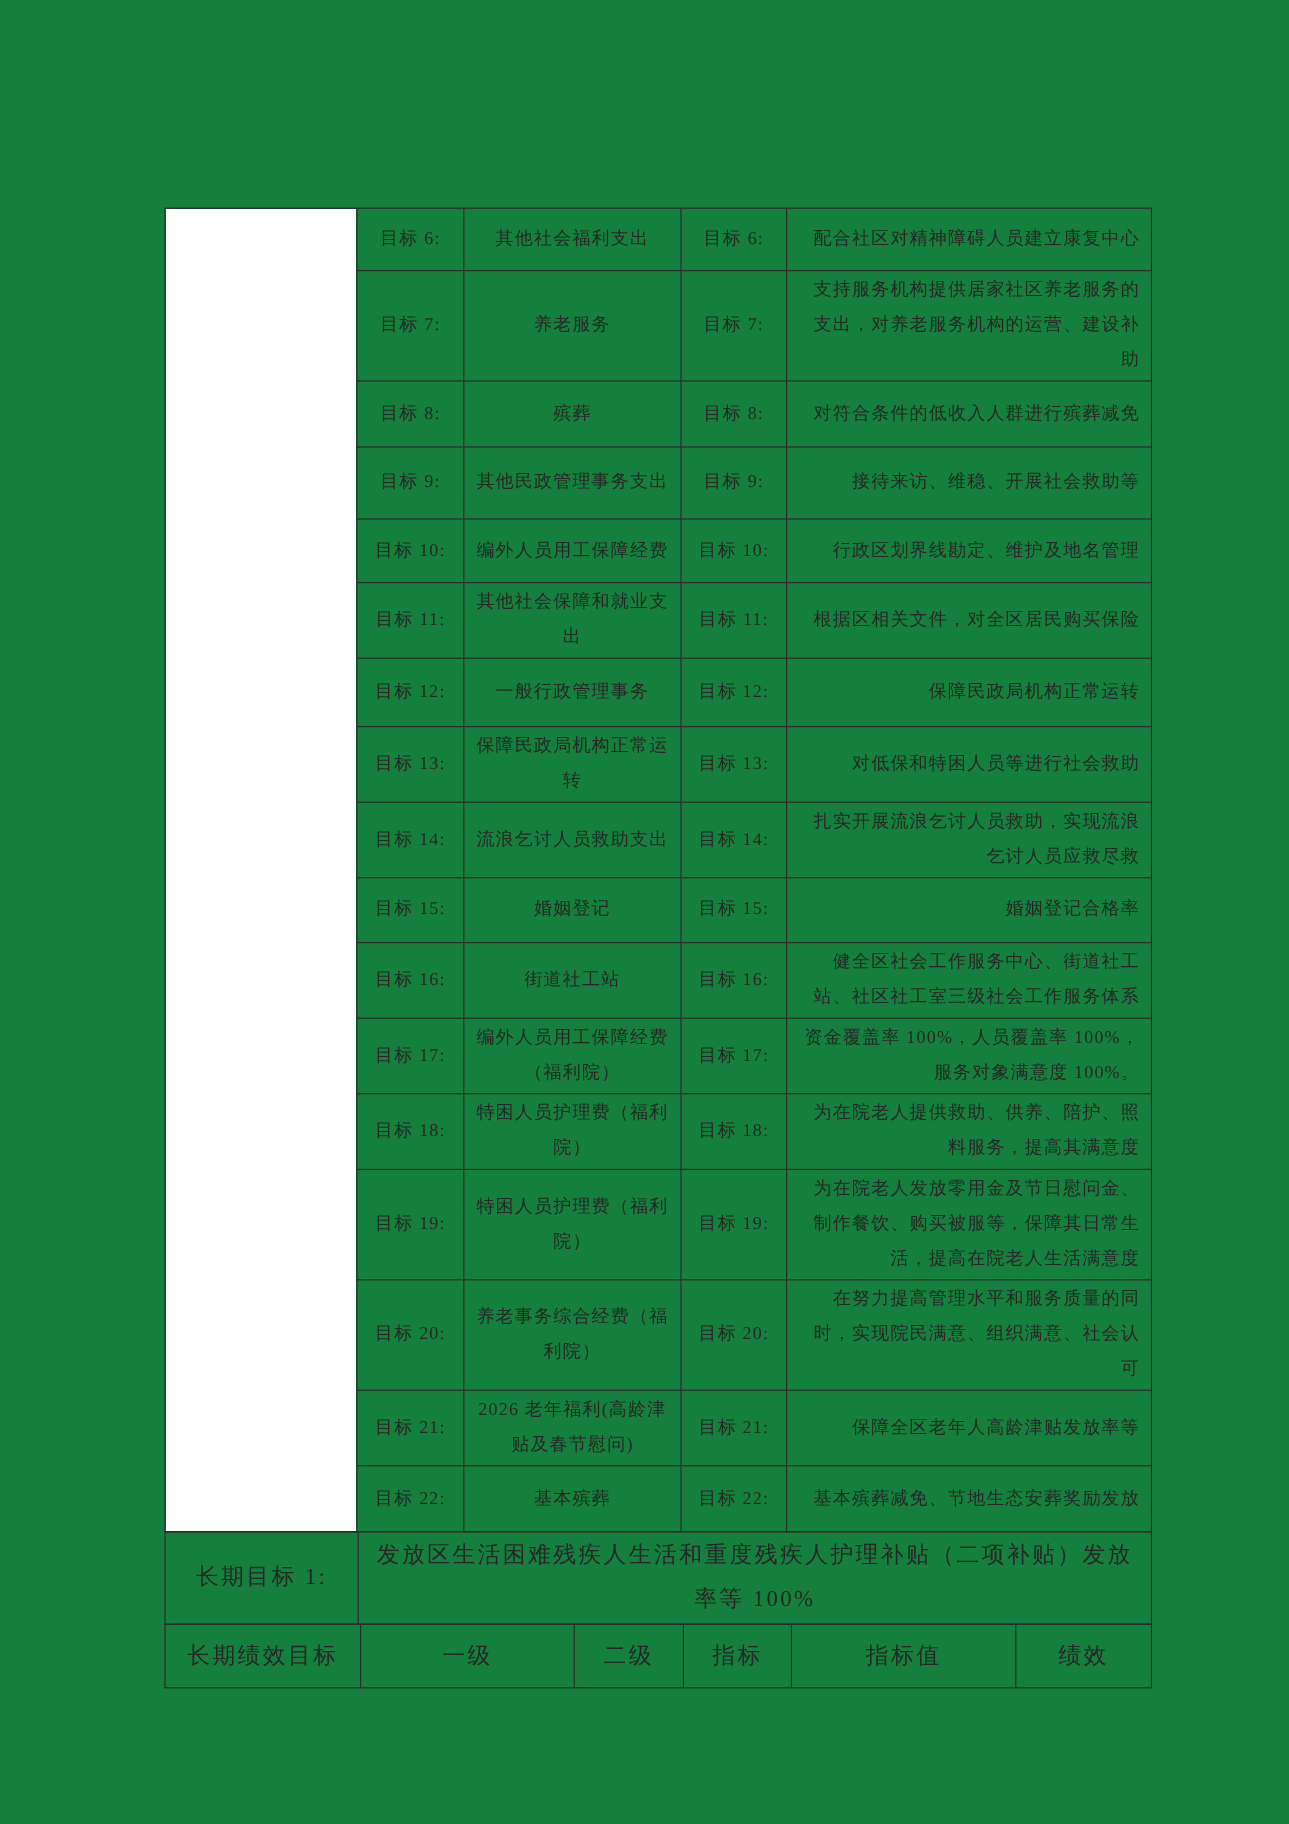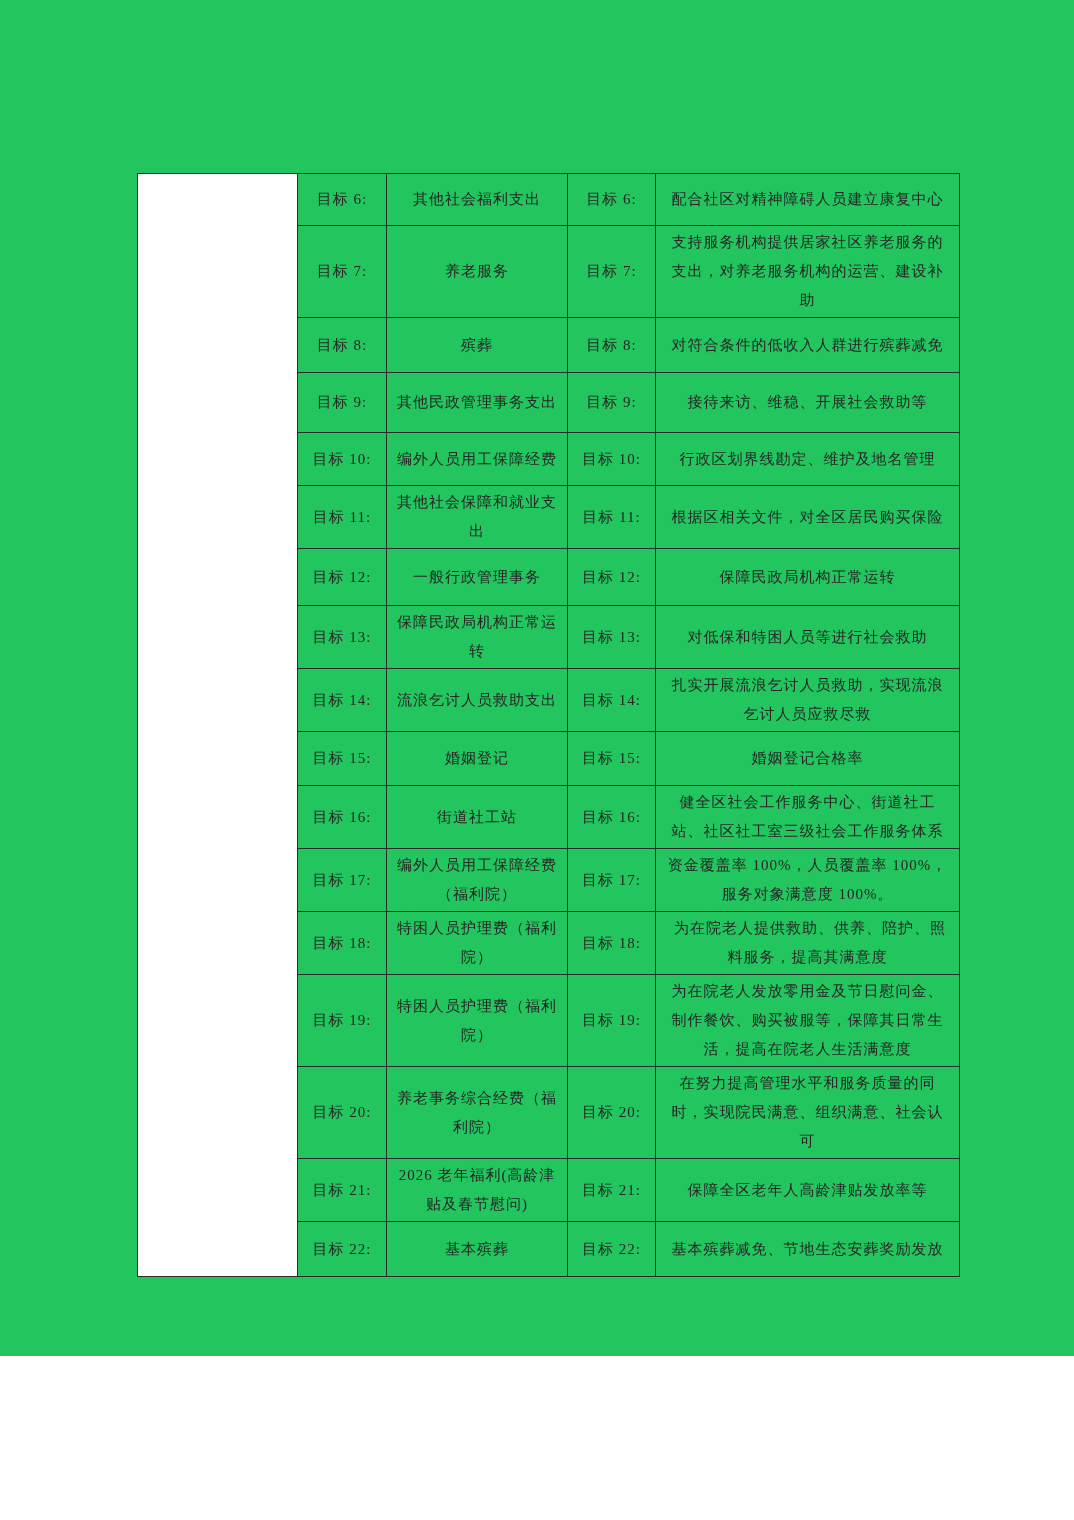"目标 6:" .page { background: #22c55e -> #15803d; height: 1356px -> 1520px }
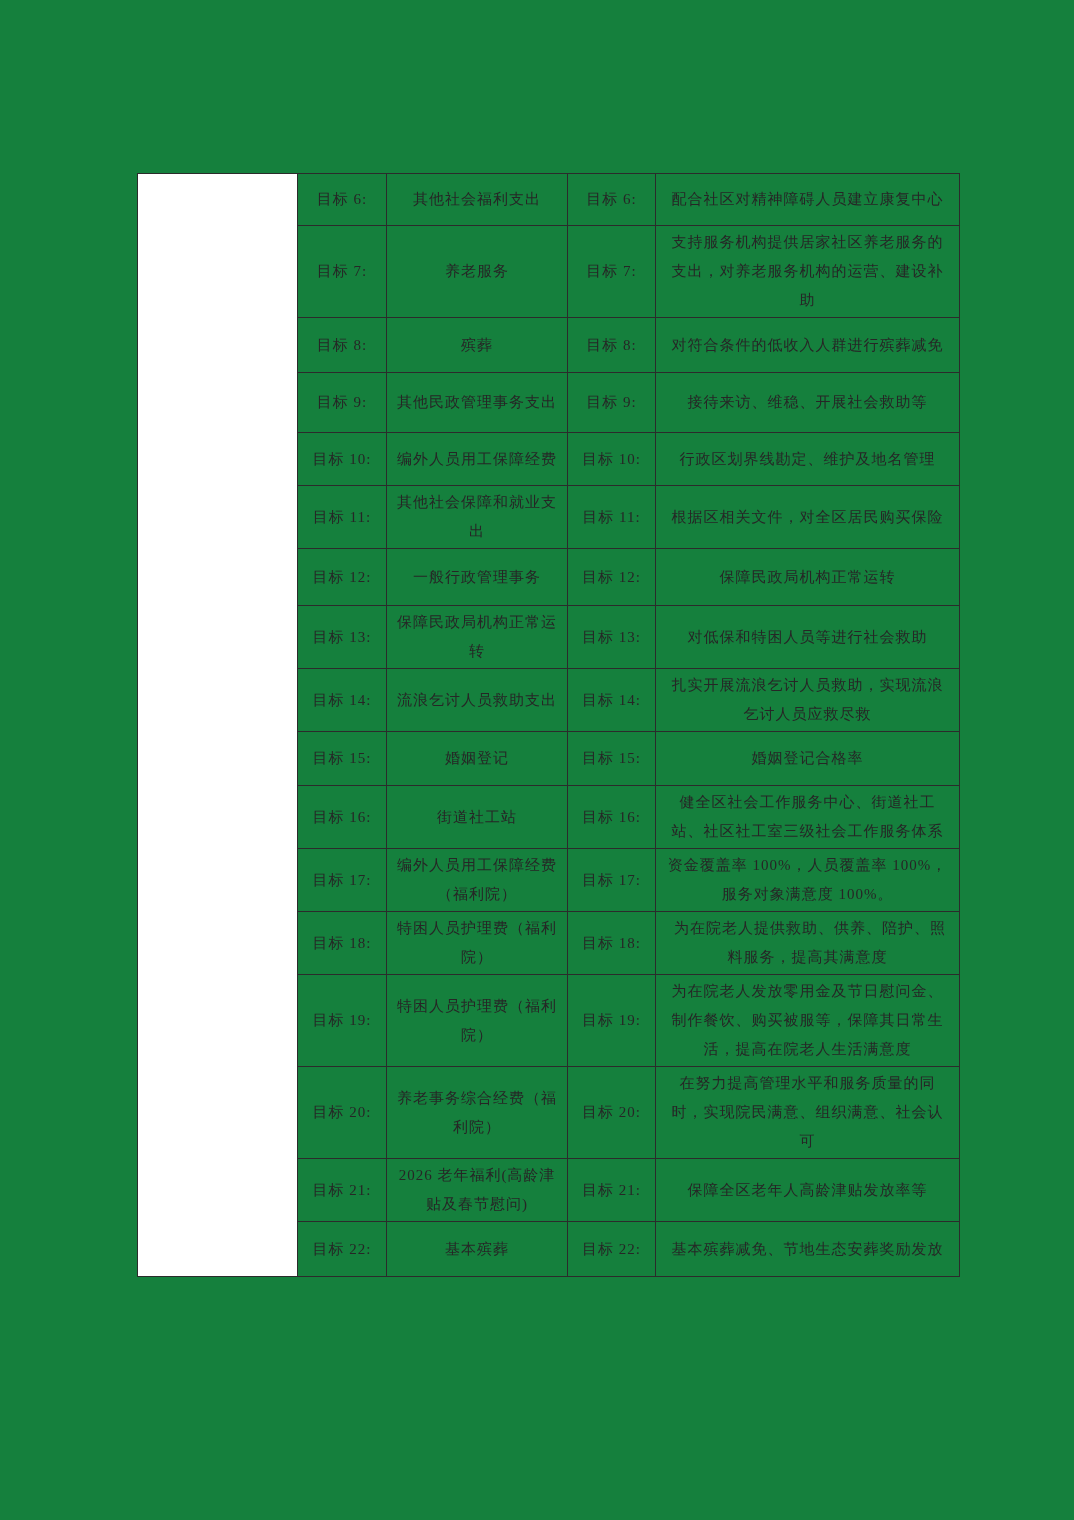"配合社区对精神障碍人员建立康复中心" .c-desc { text-align: center -> right }
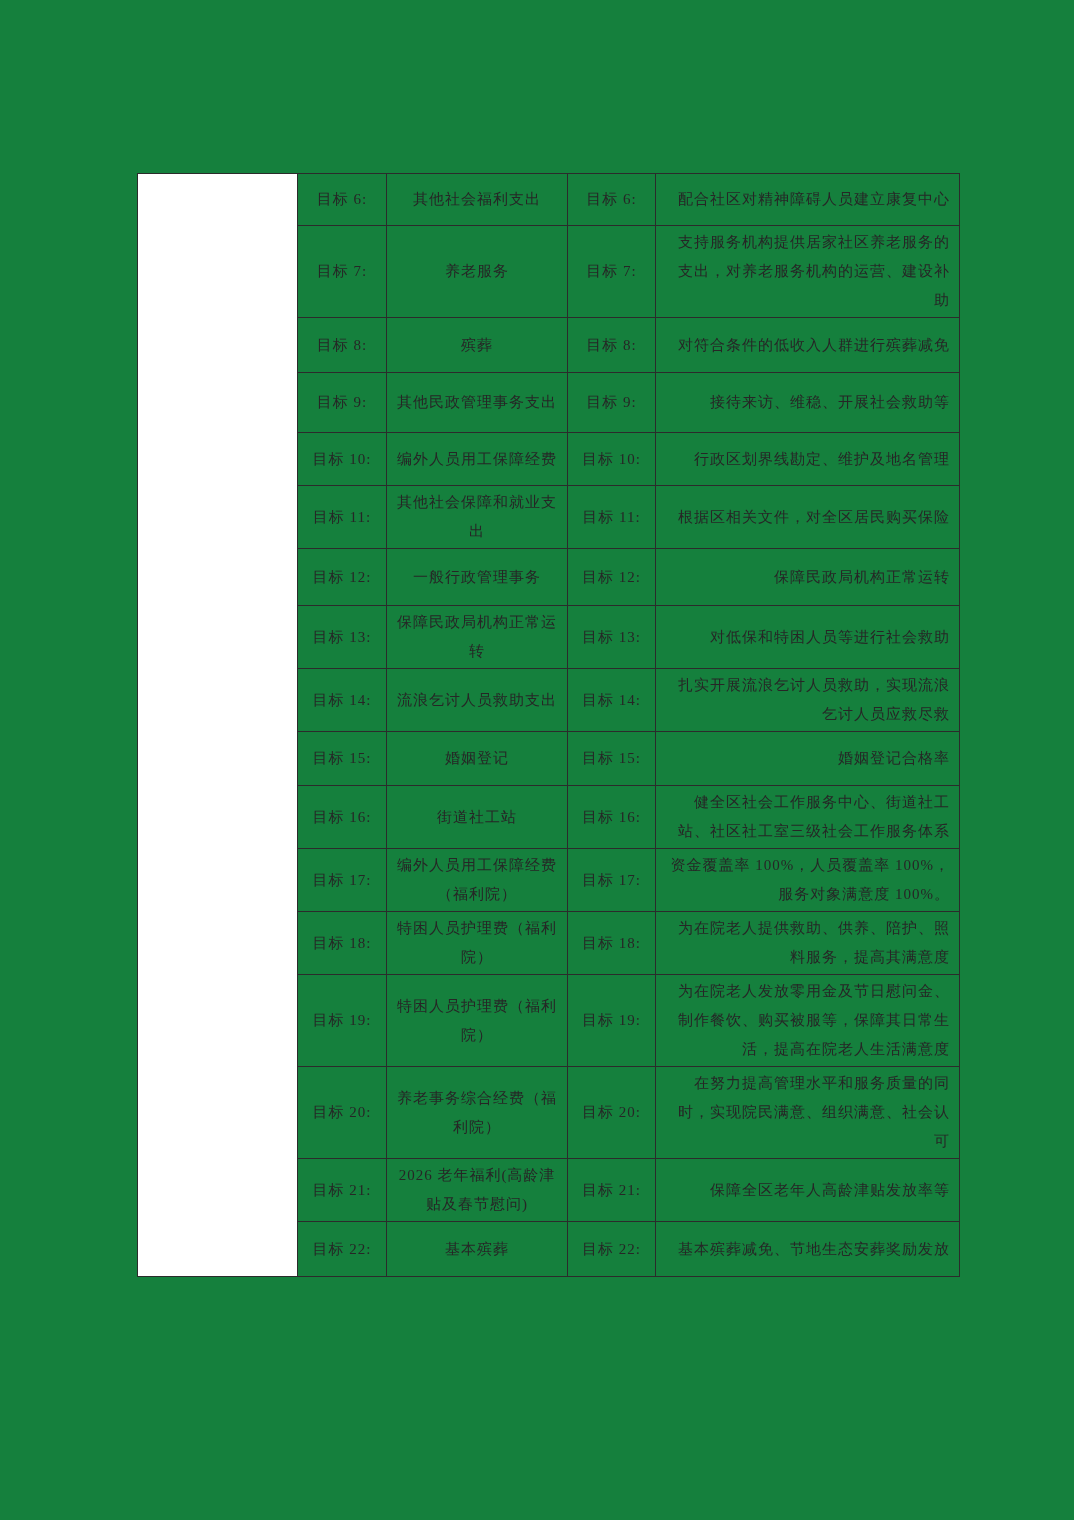"长期目标 1:" table.longterm { html: none -> <table> <colgroup> <col> <col> </colgroup> <tbody> <tr> <td>长期目标 1:</td> <td>发放区生活困难残疾人生活和重度残疾人护理补贴（二项补贴）发放率等 100%</td> </tr> </tbody> </table> }
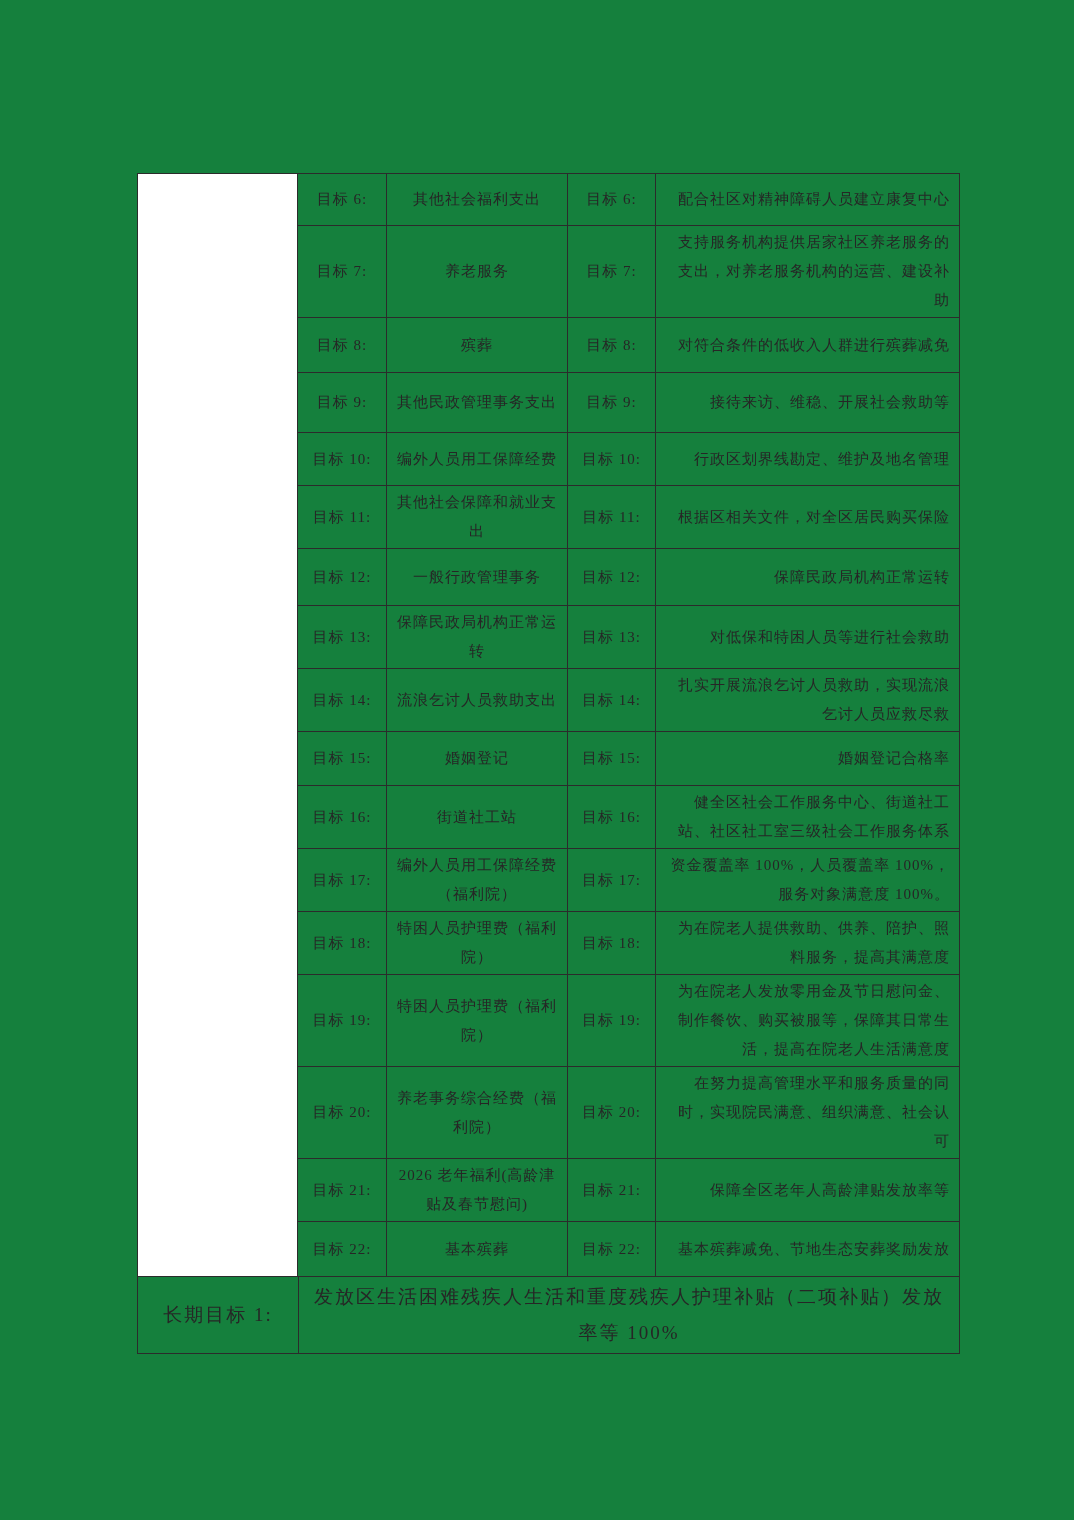"长期绩效目标" table.perf { html: none -> <table> <colgroup> <col> <col> <col> <col> <col> <col> </colgroup> <tbody> <tr> <td>长期绩效目标</td> <td>一级</td> <td>二级</td> <td>指标</td> <td>指标值</td> <td>绩效</td> </tr> </tbody> </table> }
